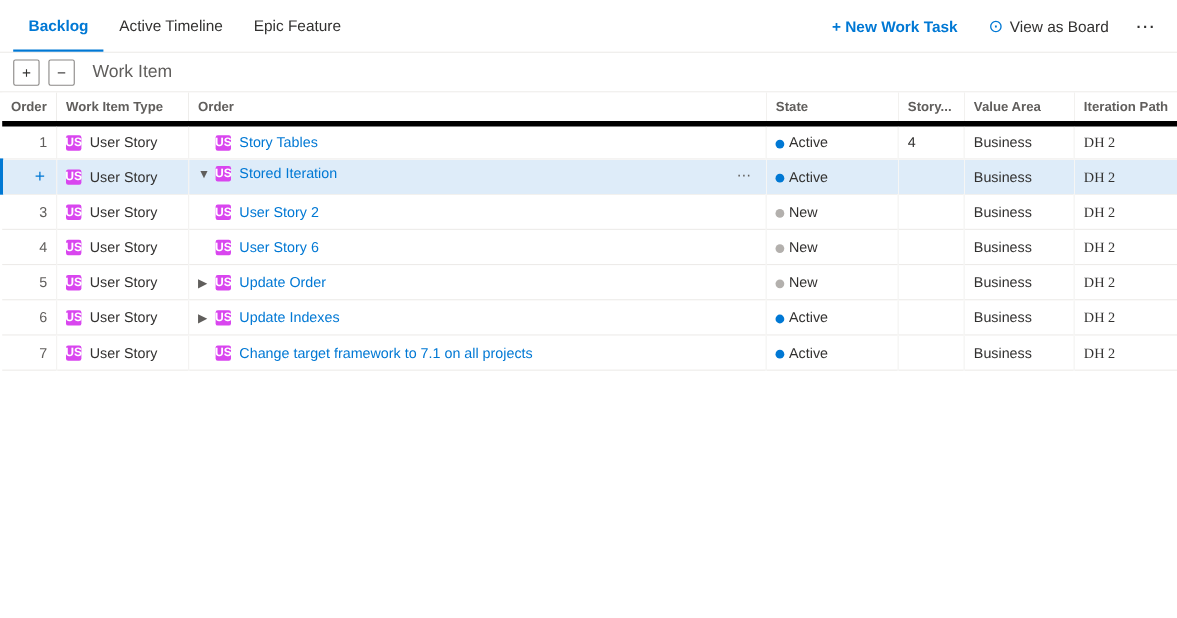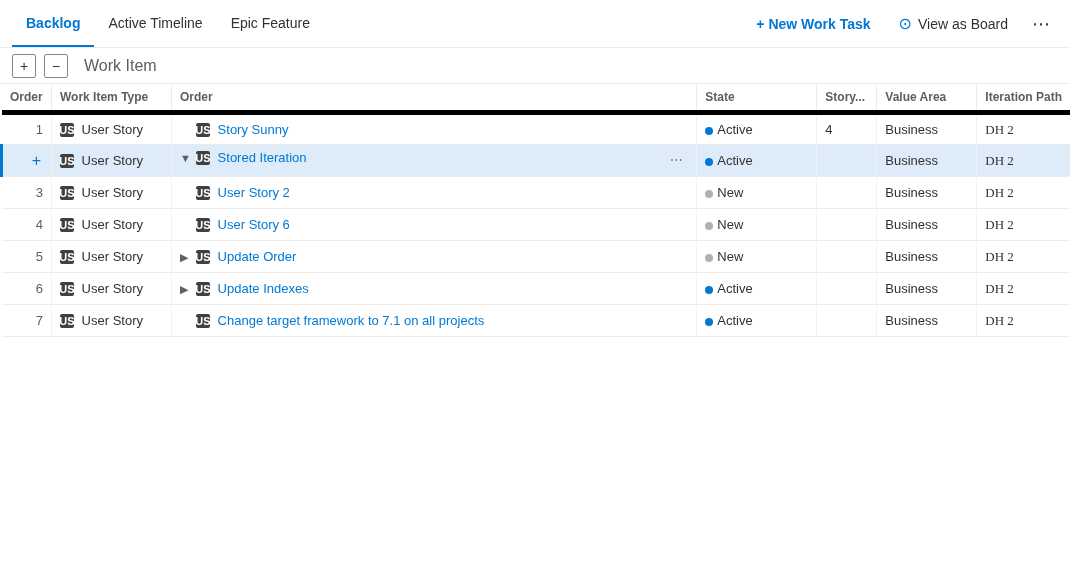"US" .wi-user-story { background: #404040 -> #d946ef }
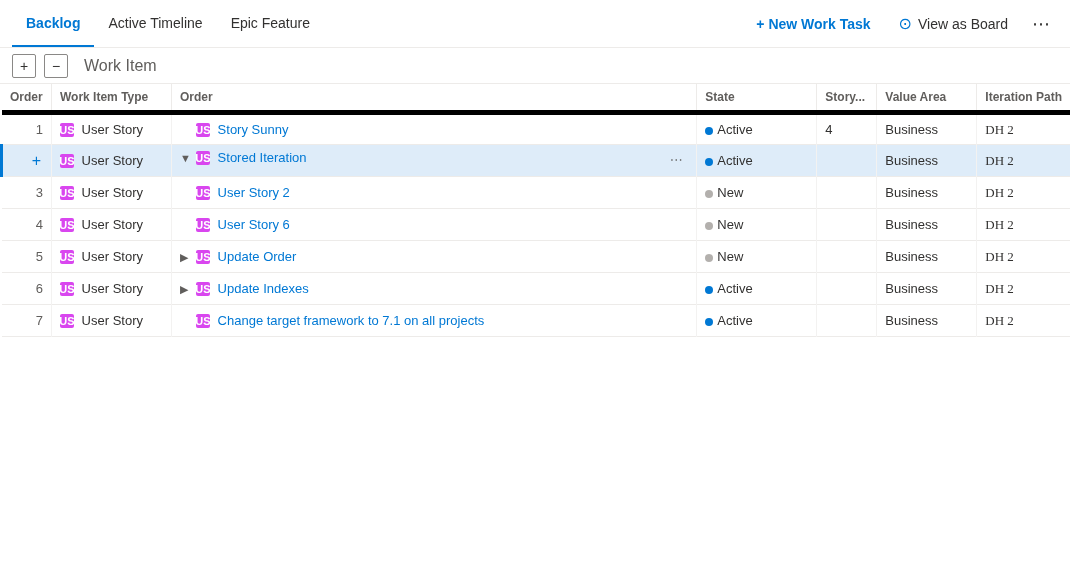"Story Sunny" a.title-link { text: Sunny -> Tables }
